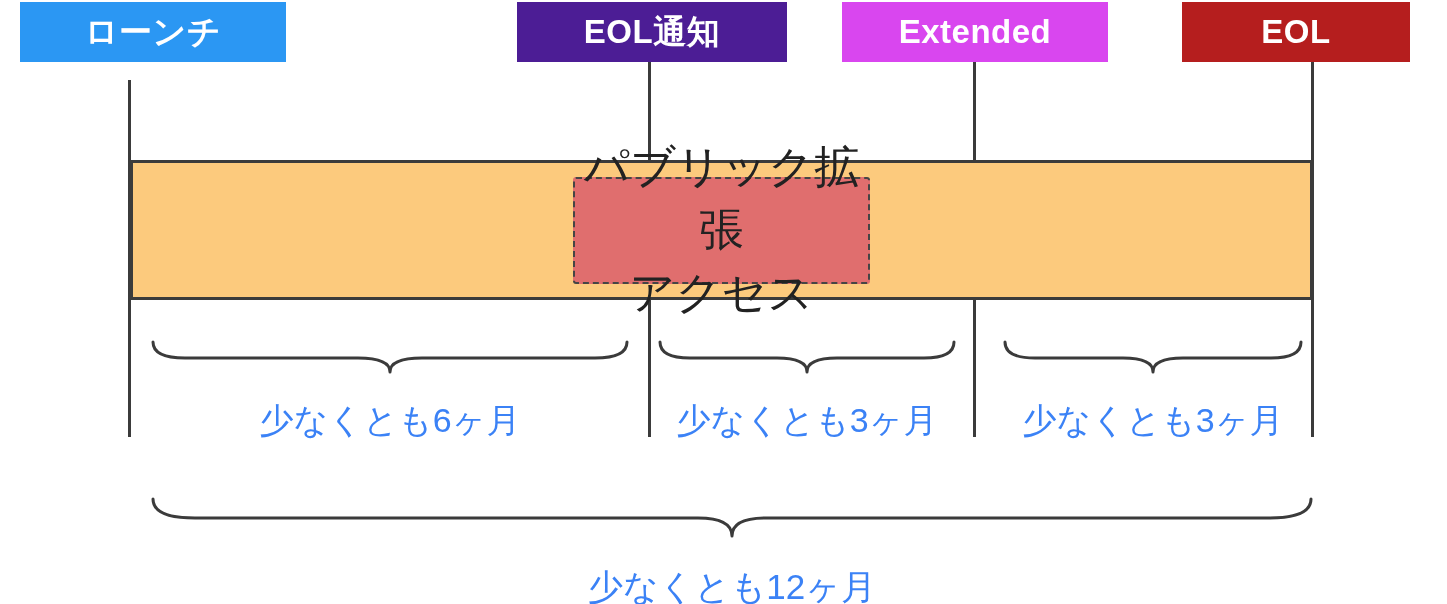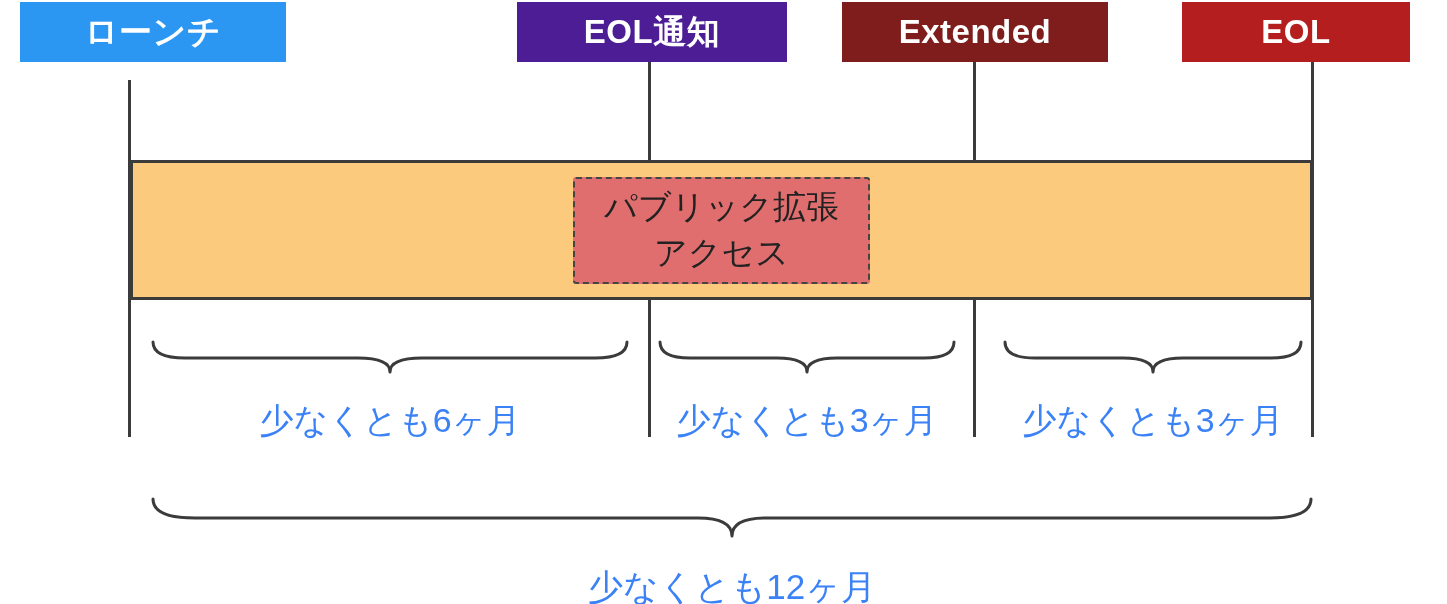"Extended" div.milestone { background-color: #7f1d1d -> #d946ef }
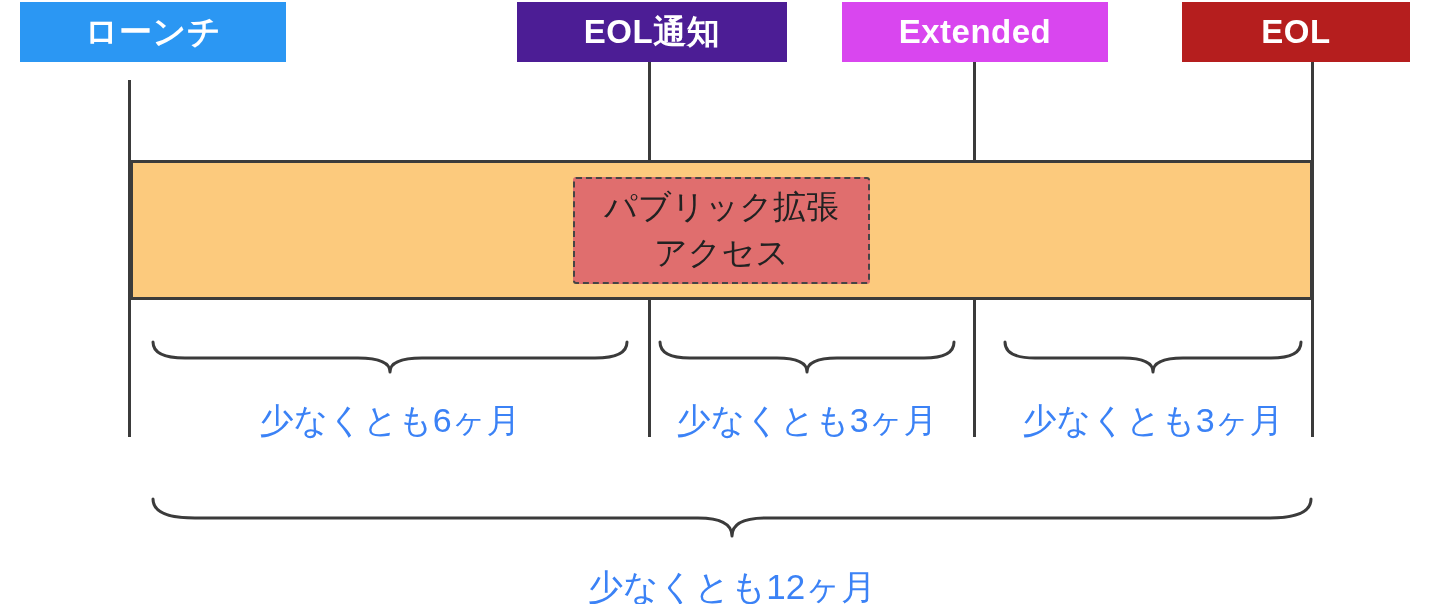"パブリック拡張" .inner-box { font-size: 33px -> 45px }
